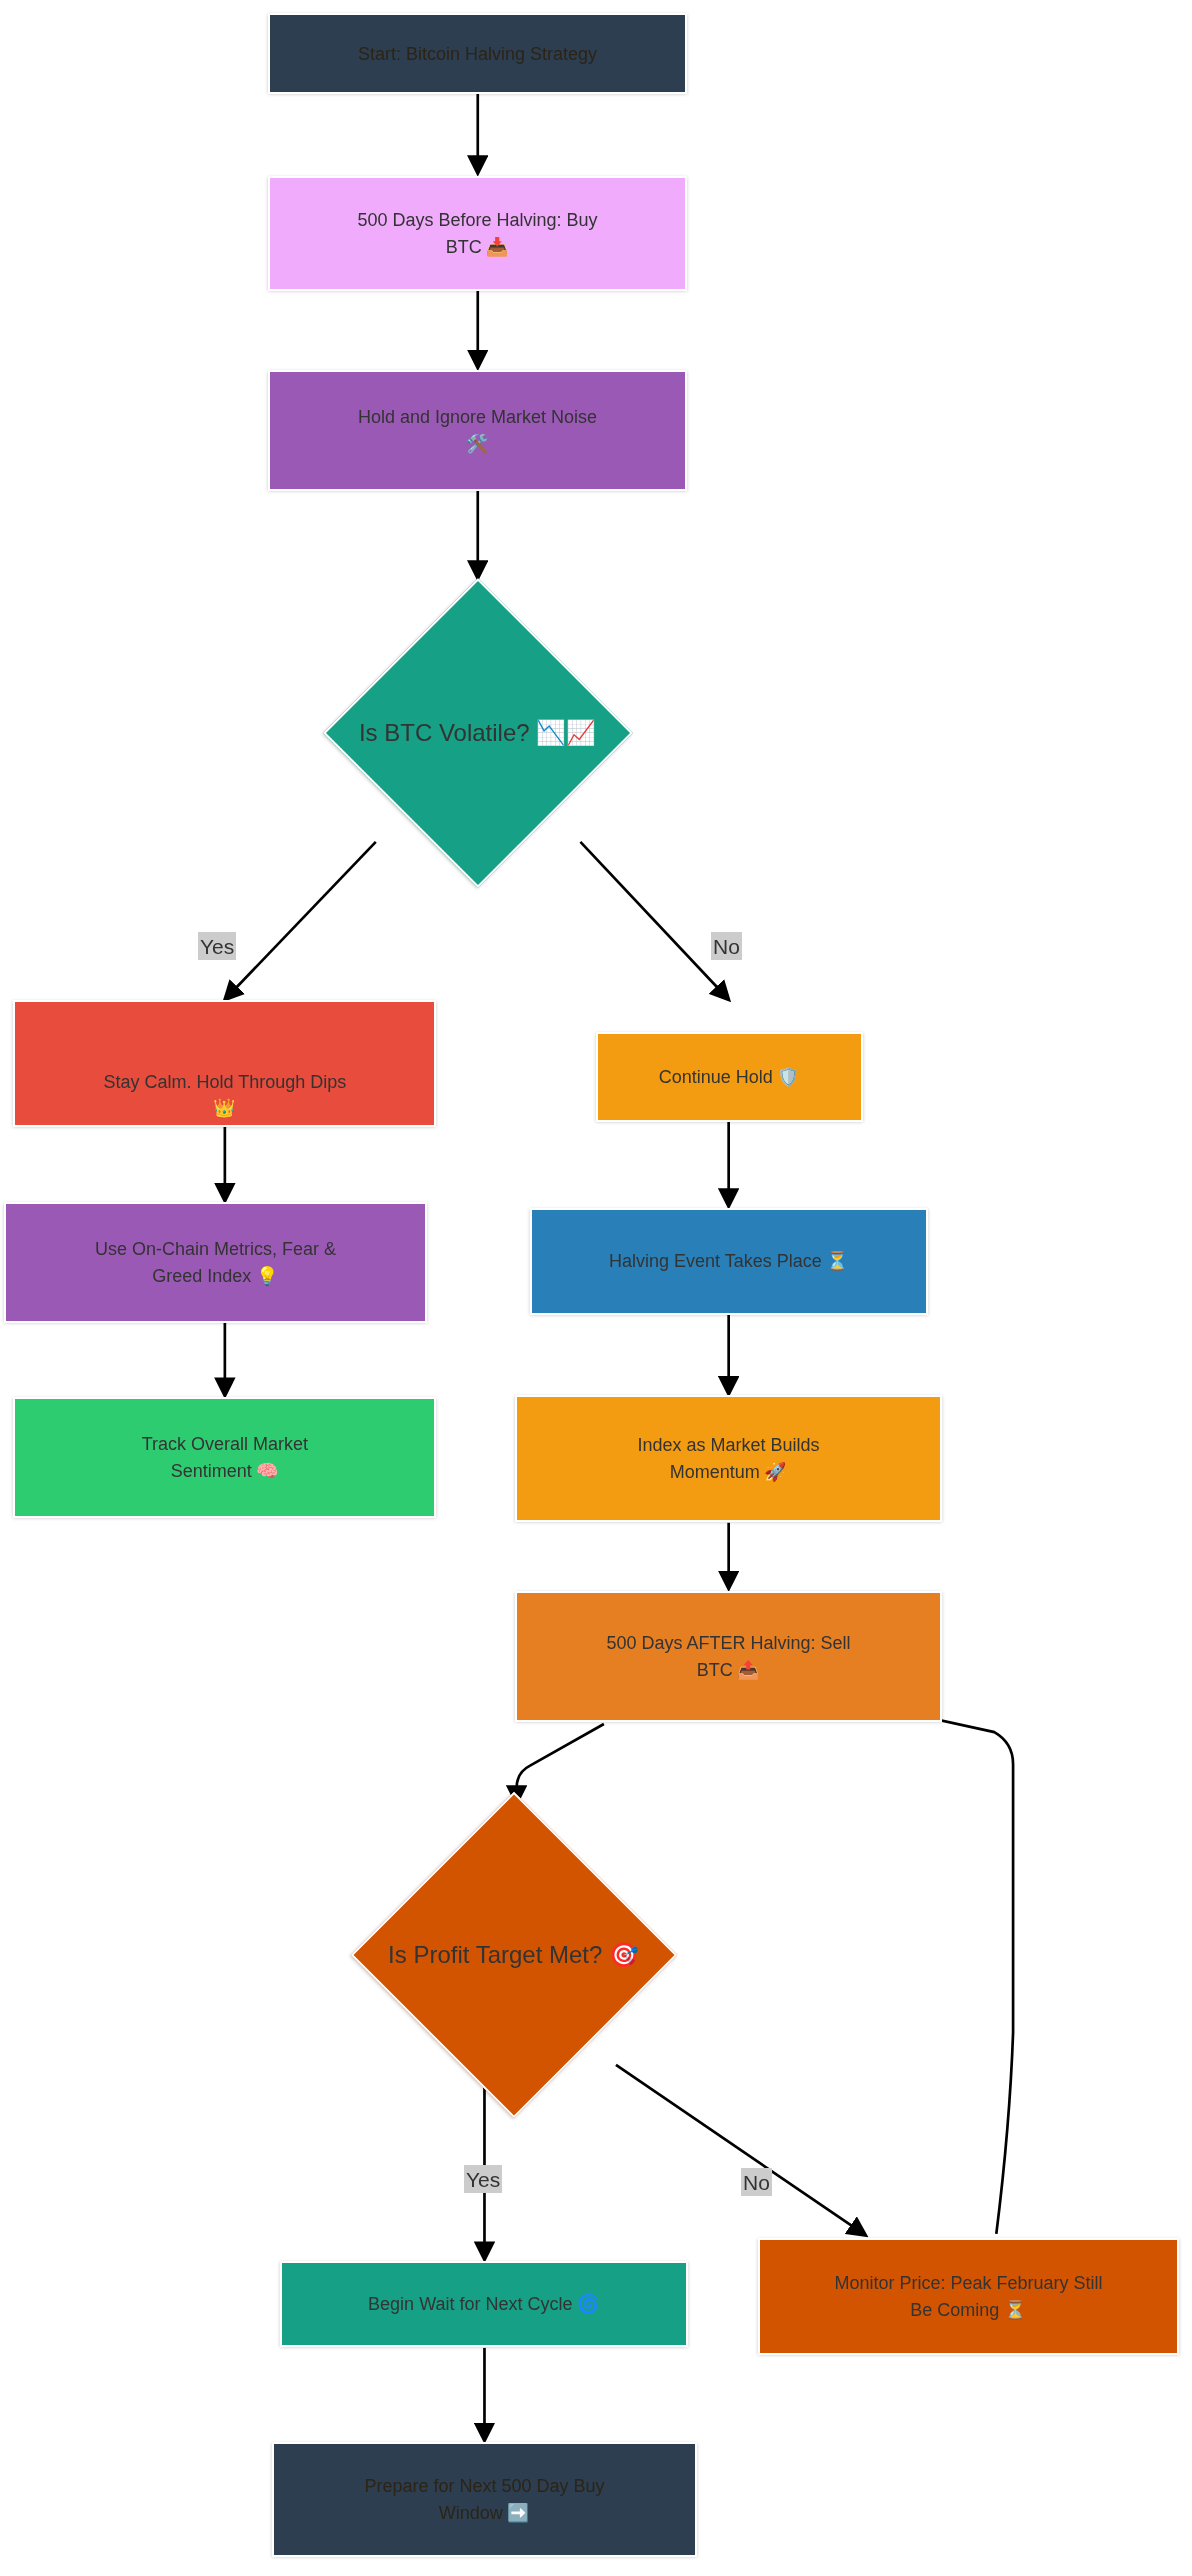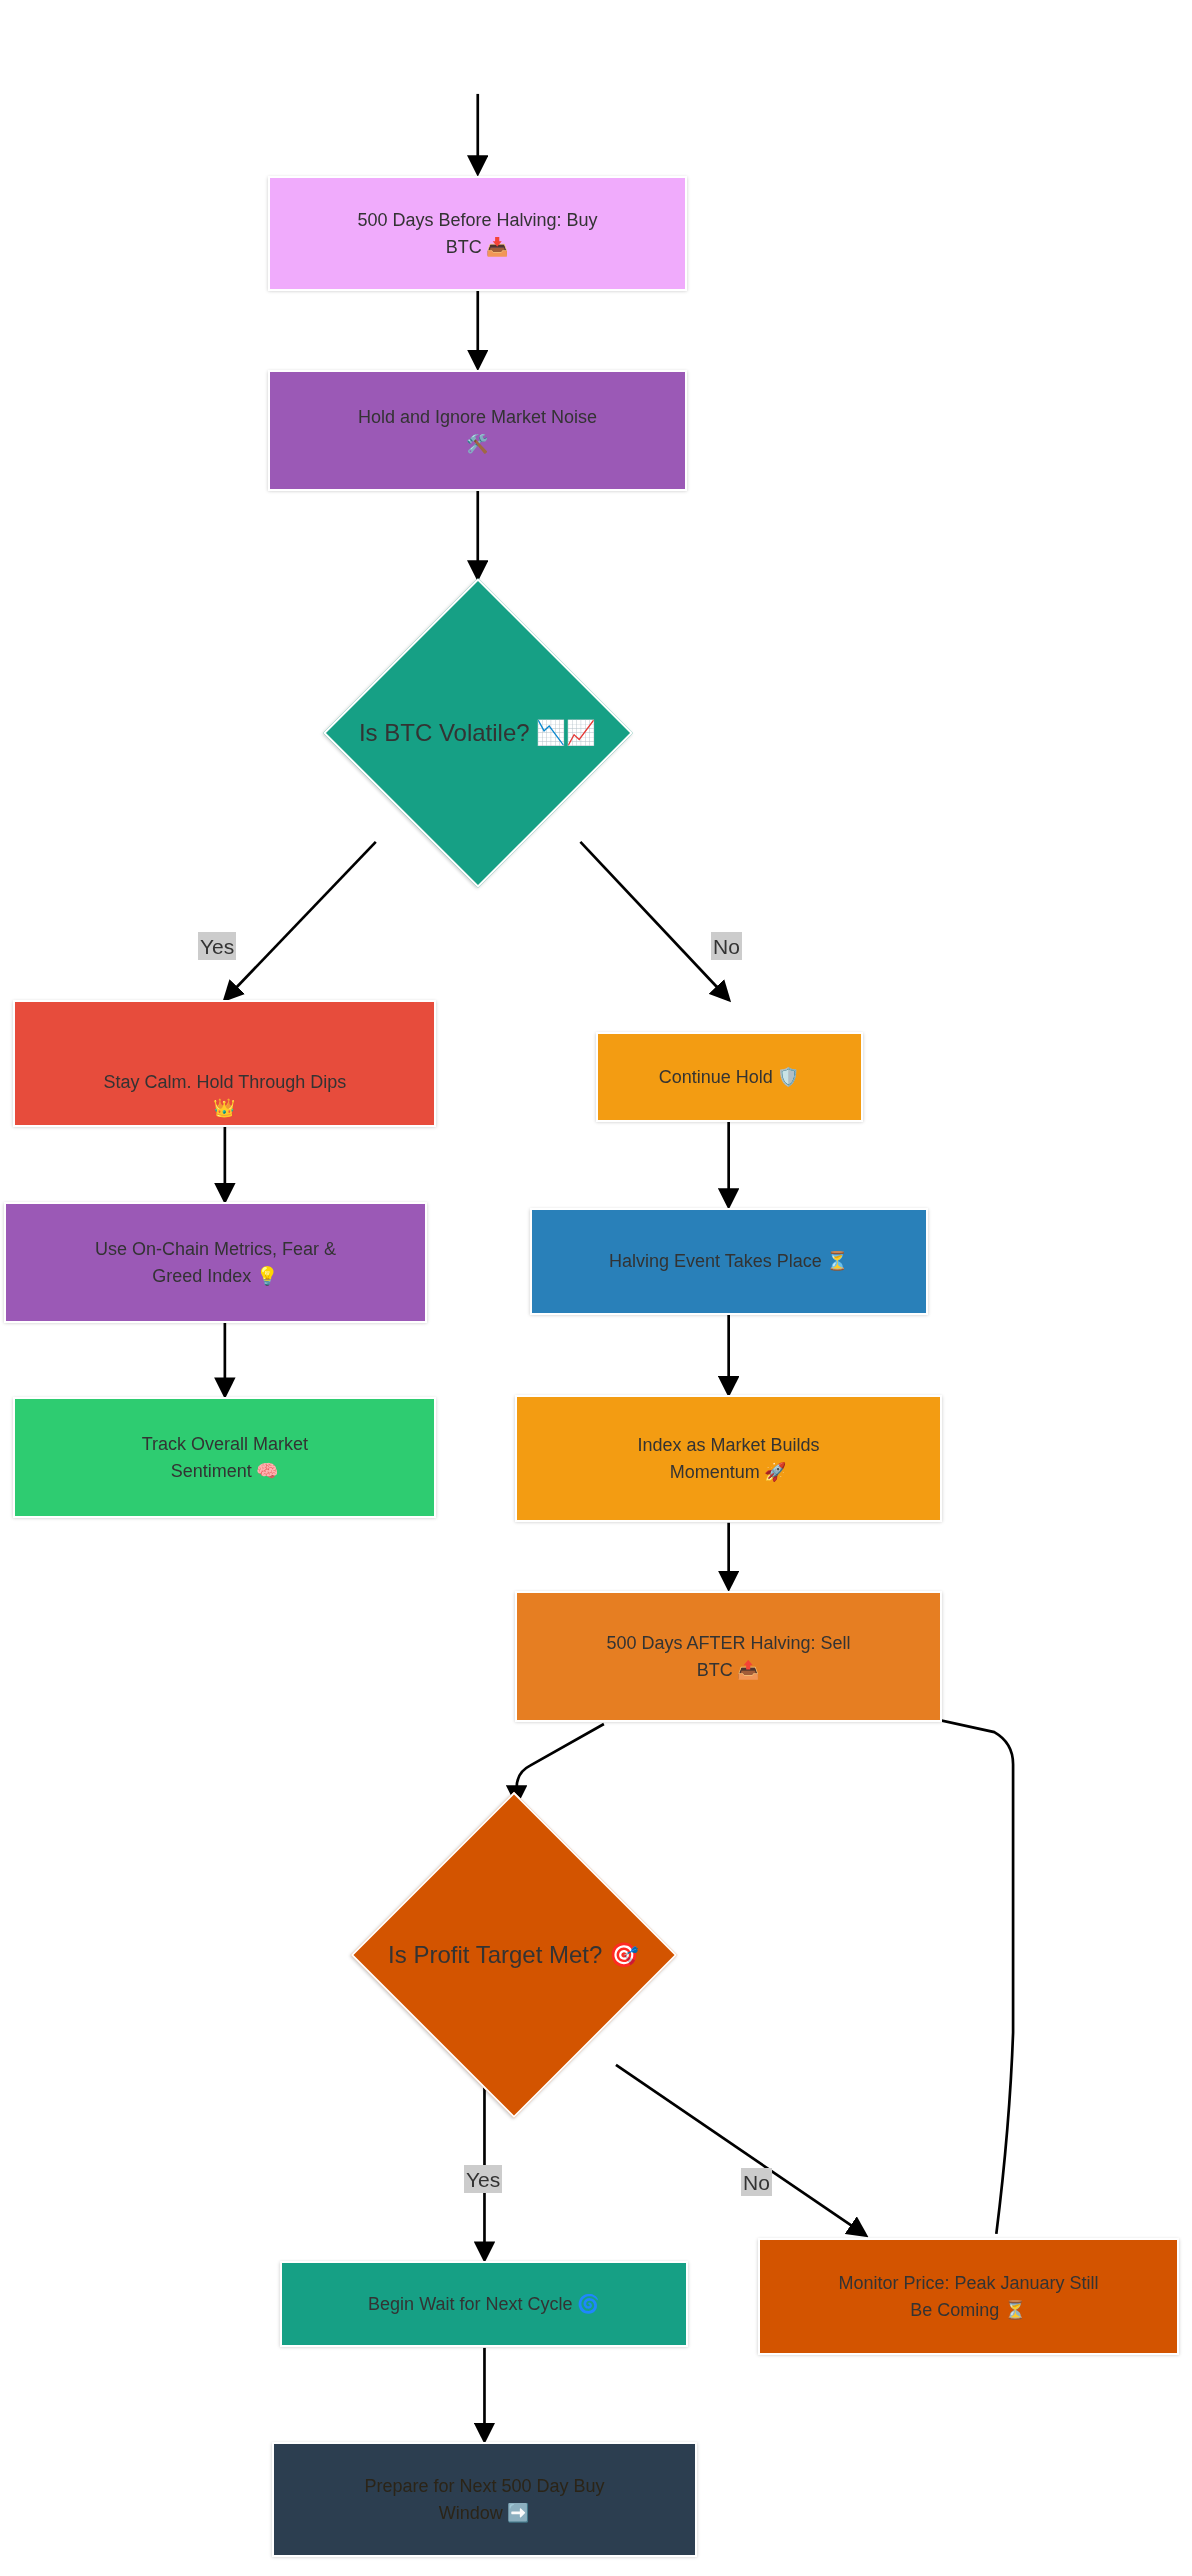"Start: Bitcoin Halving Strategy" div.node { html: none -> <div> <span>Start: Bitcoin Halving Strategy</span> </div> }
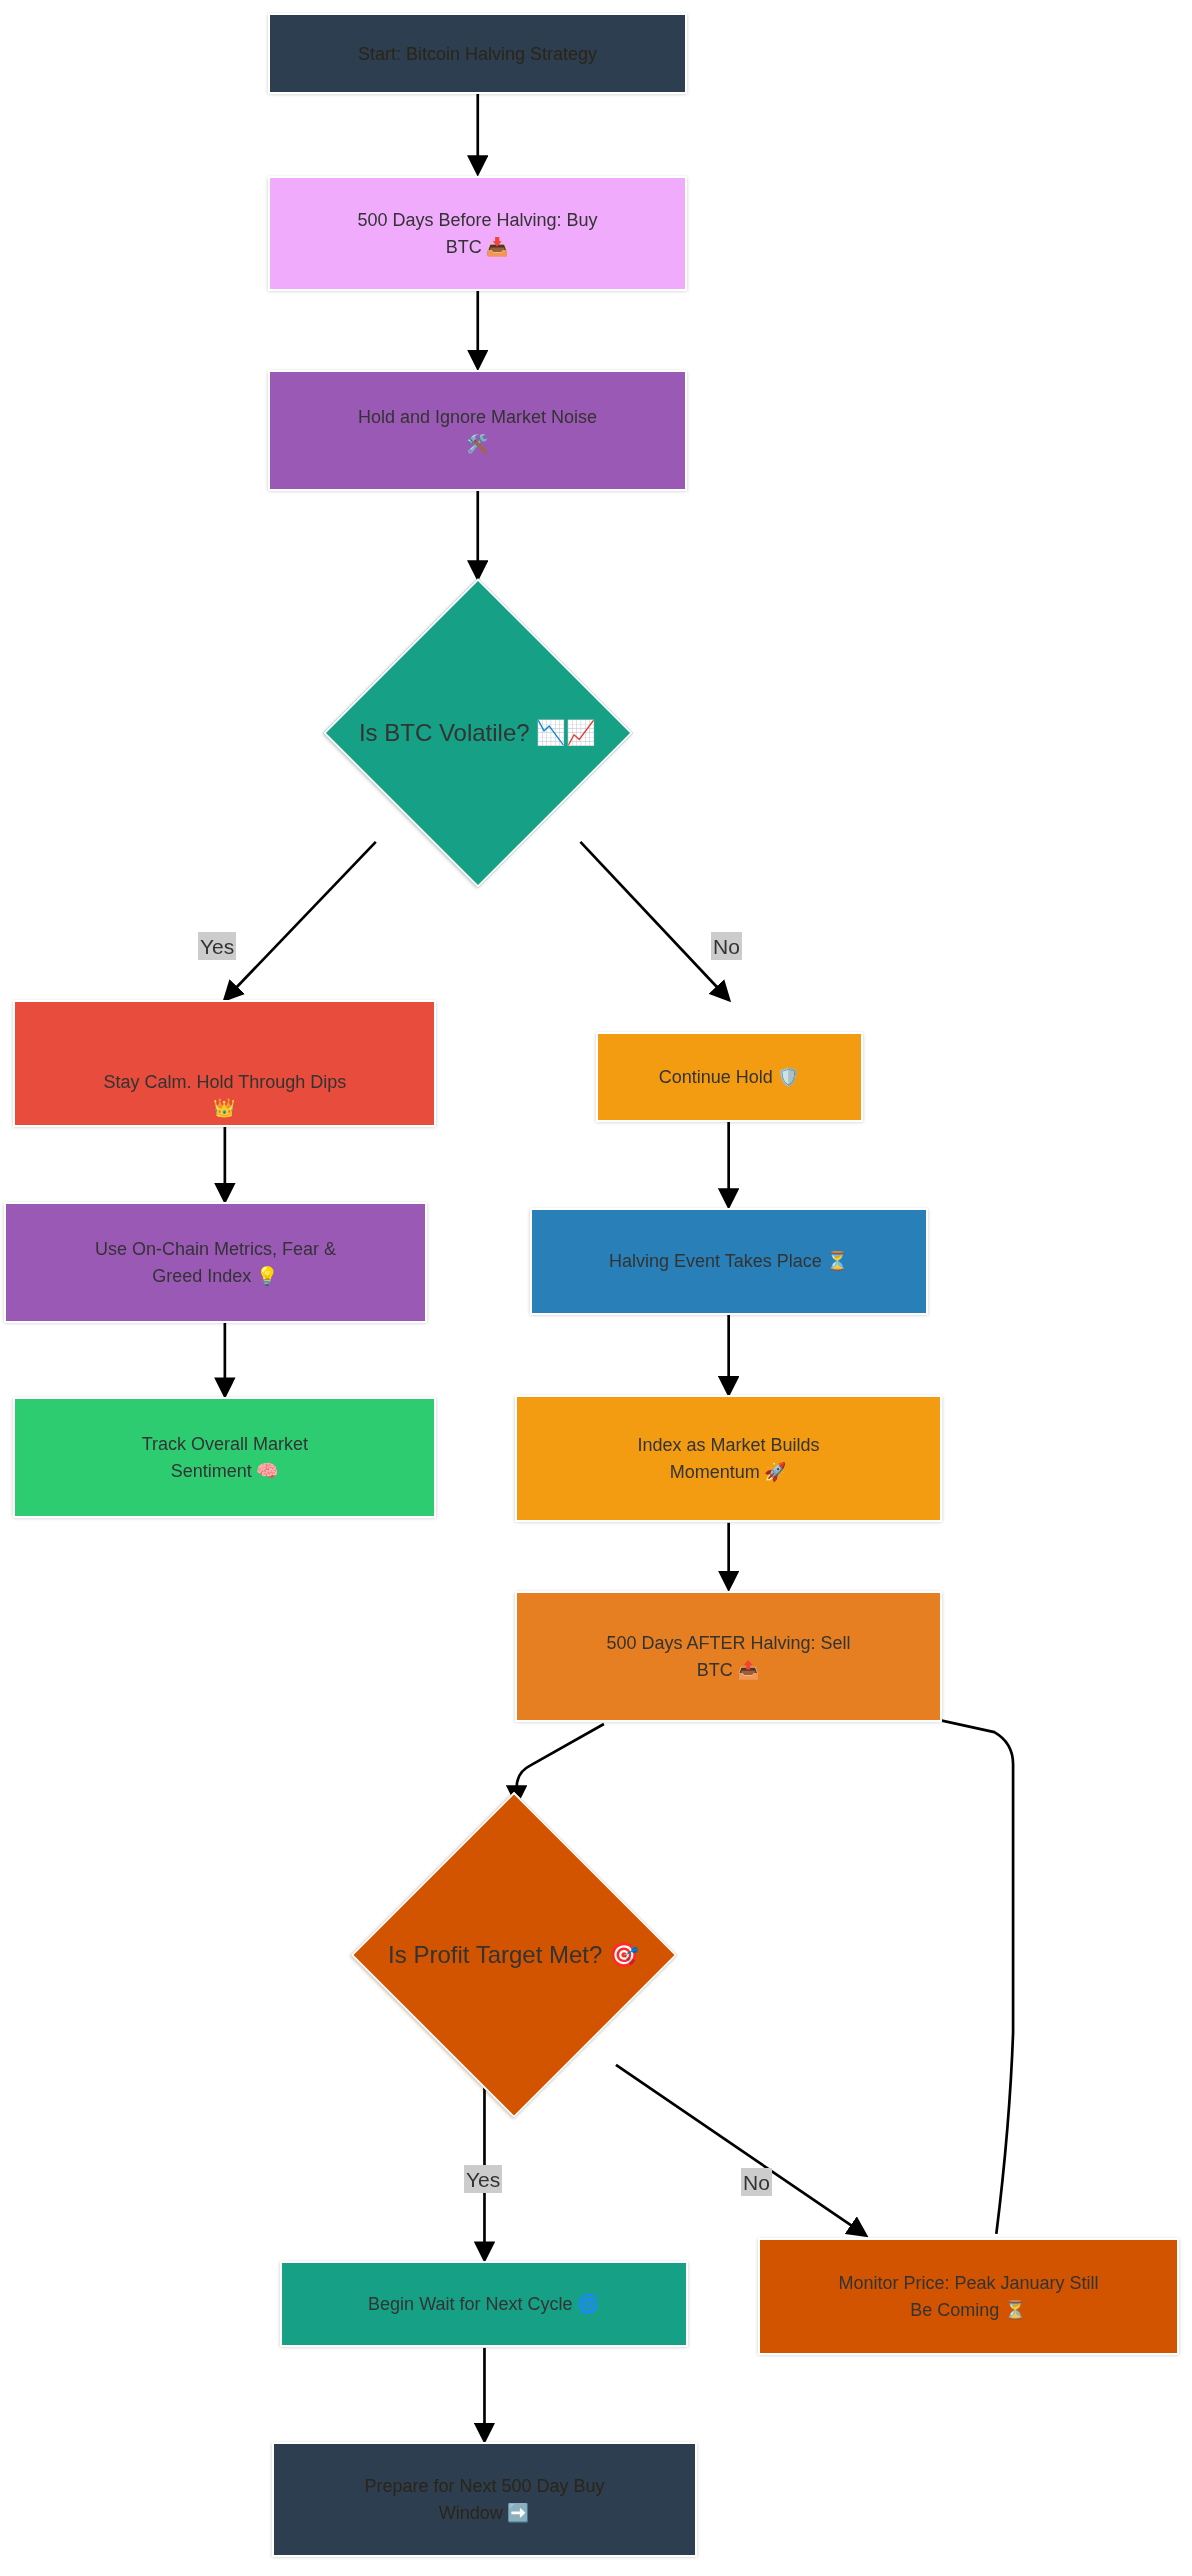"Monitor Price: Peak January Still" span { text: January -> February }
